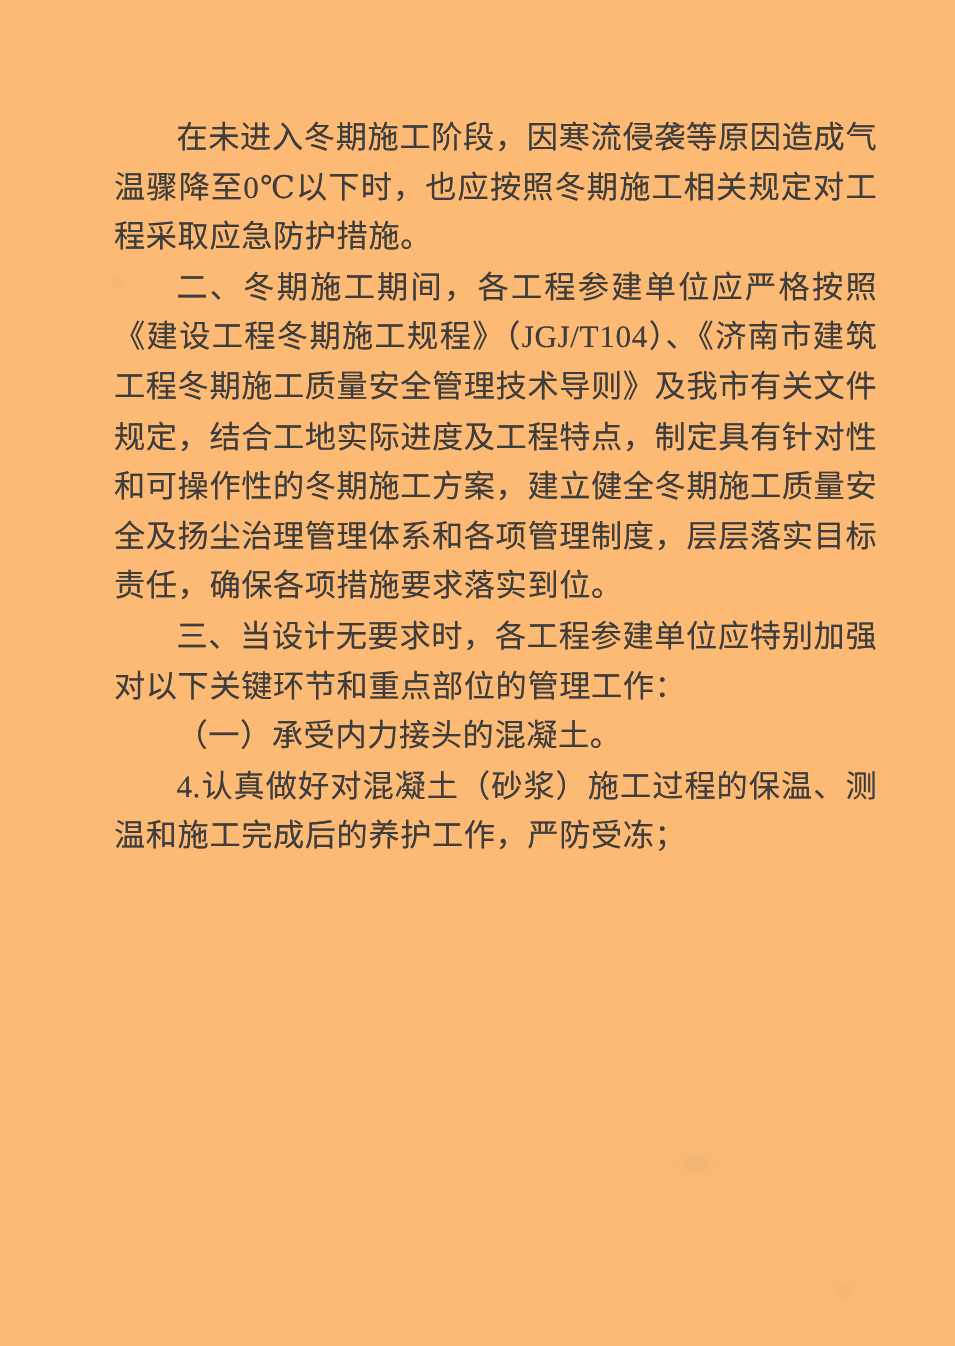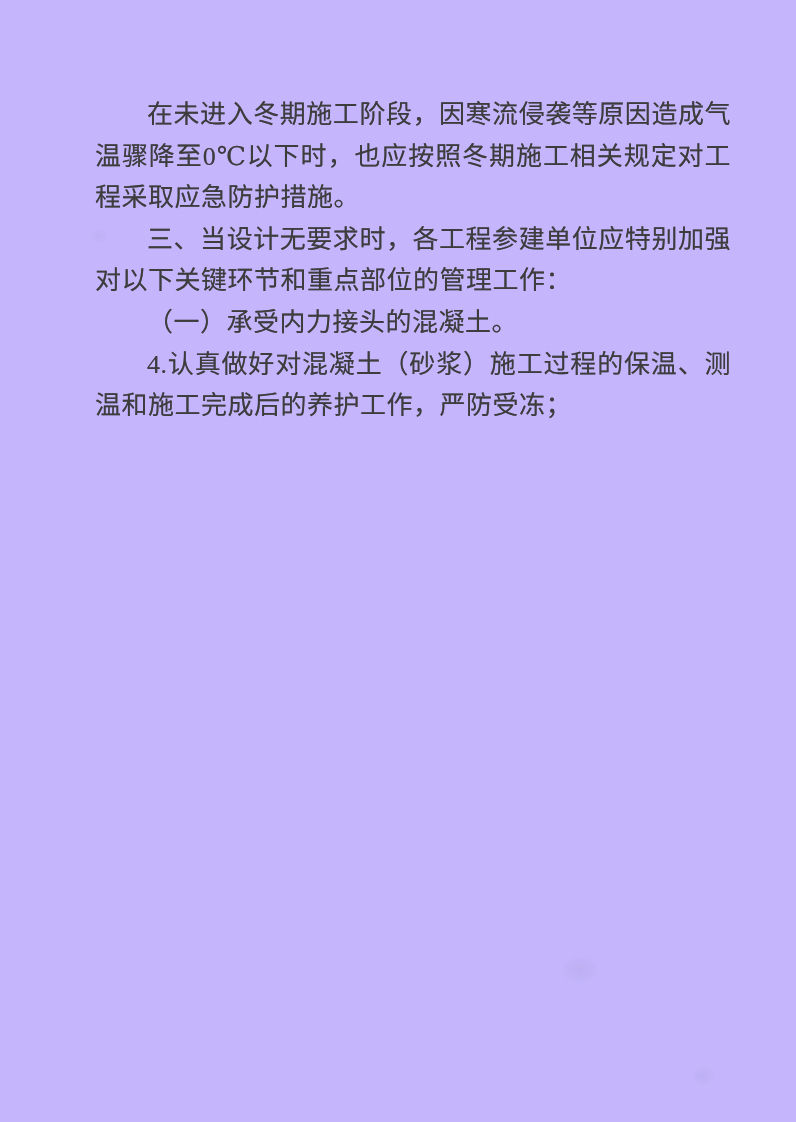"在未进入冬期施工阶段，因寒流侵袭等原因造成气温骤降至0℃以下时，也应按照冬期施工" .page { background: #c4b5fd -> #fdba74 }
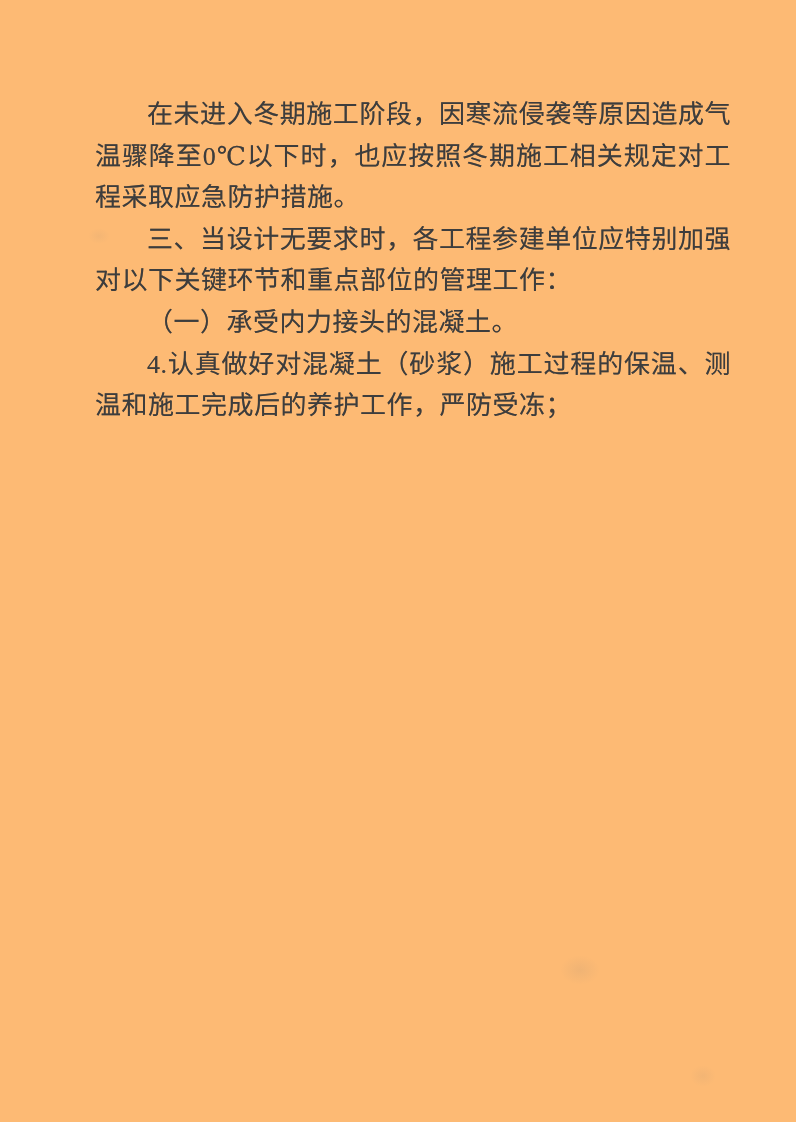"二、冬期施工期间，各工程参建单位应严格按照《建设工程冬期施工规程》（JGJ/T1" p { html: none -> <p>二、冬期施工期间，各工程参建单位应严格按照《建设工程冬期施工规程》（JGJ/T104）、《济南市建筑工程冬期施工质量安全管理技术导则》及我市有关文件规定，结合工地实际进度及工程特点，制定具有针对性和可操作性的冬期施工方案，建立健全冬期施工质量安全及扬尘治理管理体系和各项管理制度，层层落实目标责任，确保各项措施要求落实到位。</p> }
